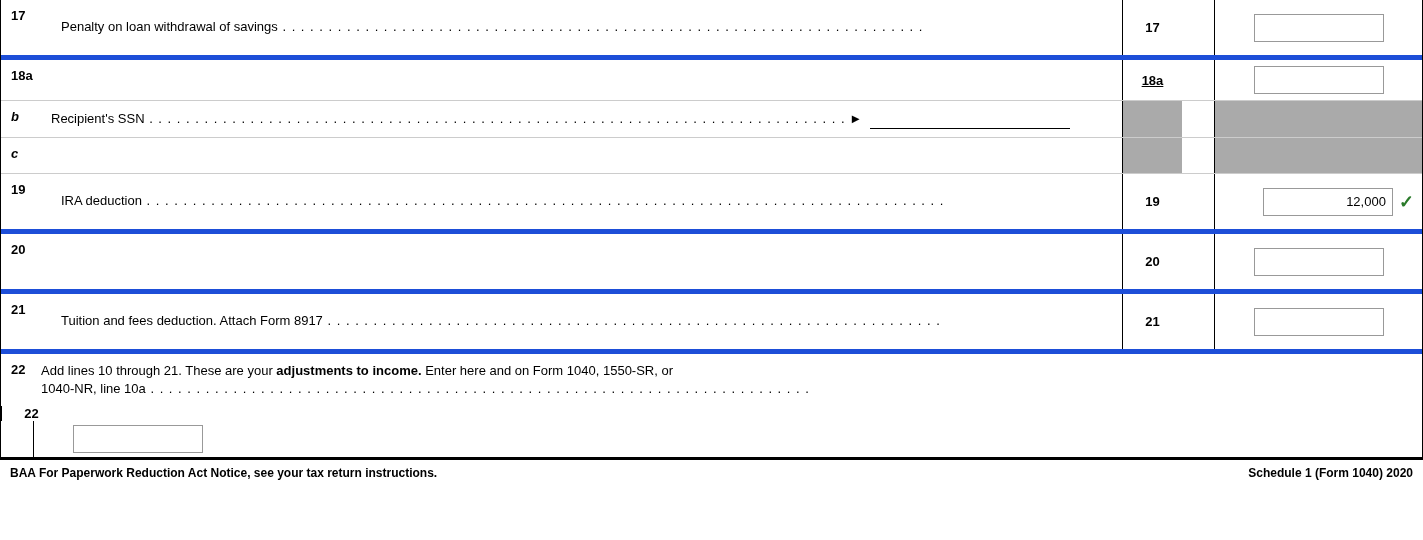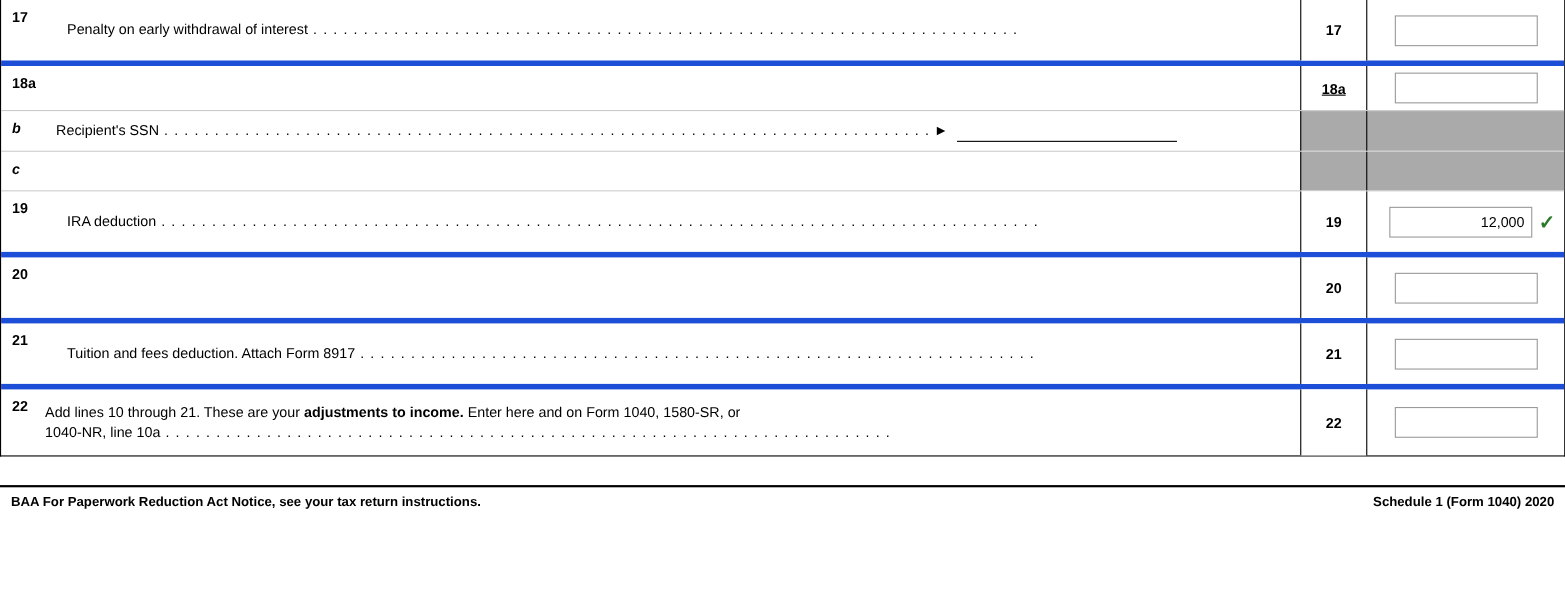"Penalty on early withdrawal of" span { text: early withdrawal of interest -> loan withdrawal of savings }
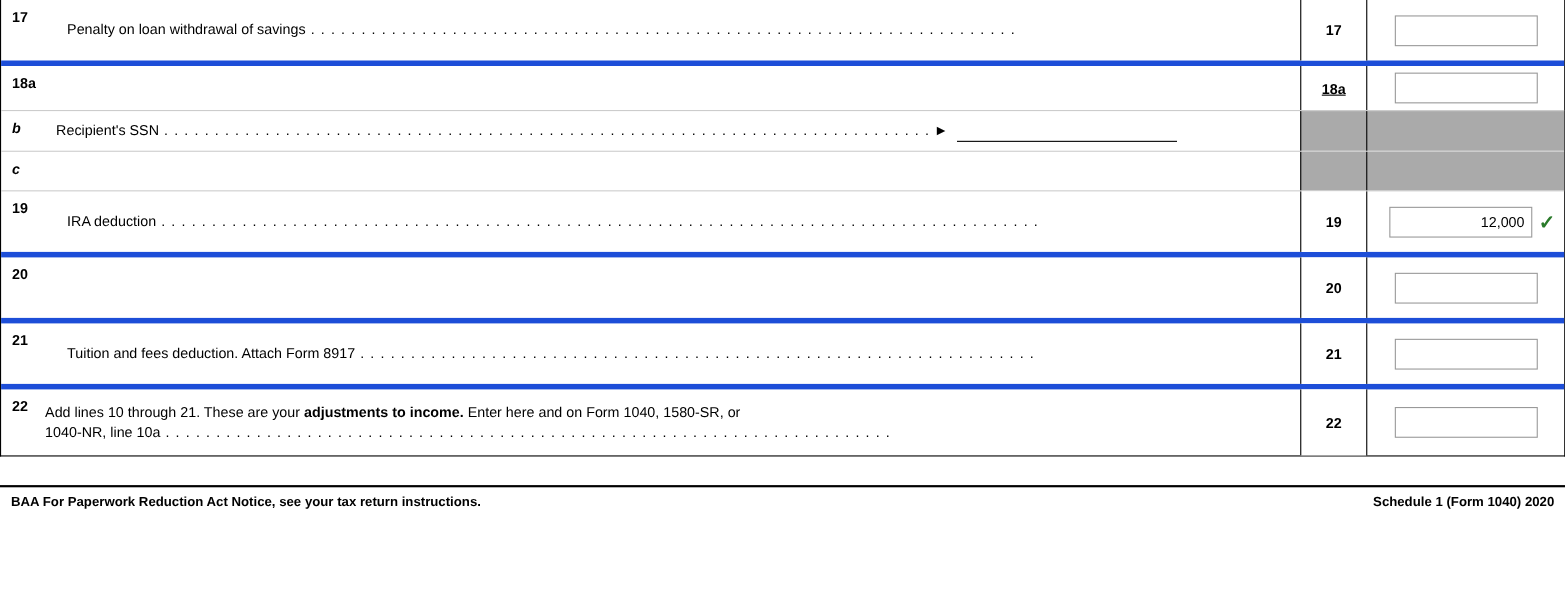"12,000" .row-input-cell { margin-left: none -> 32px; width: 180px -> 208px }
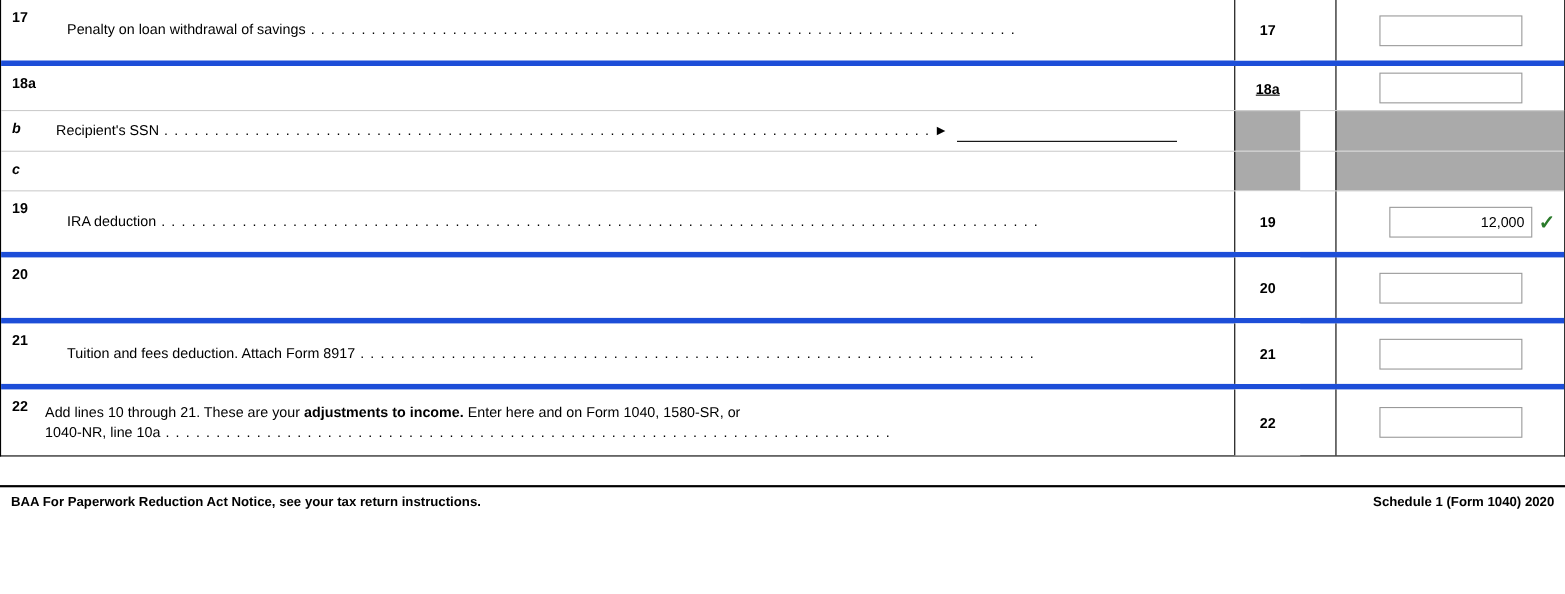"22" .form-row:last-child { flex-direction: none -> column }
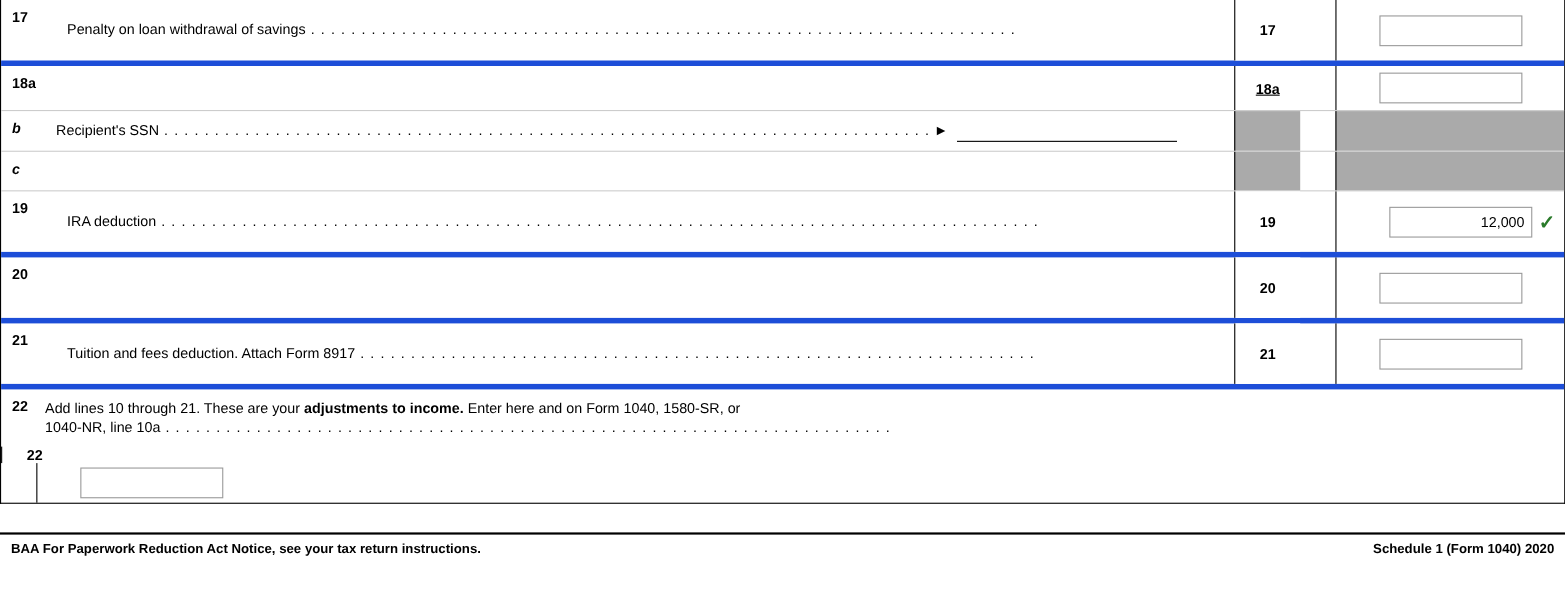"Enter here and on Form" span { text: 1580-SR -> 1550-SR }
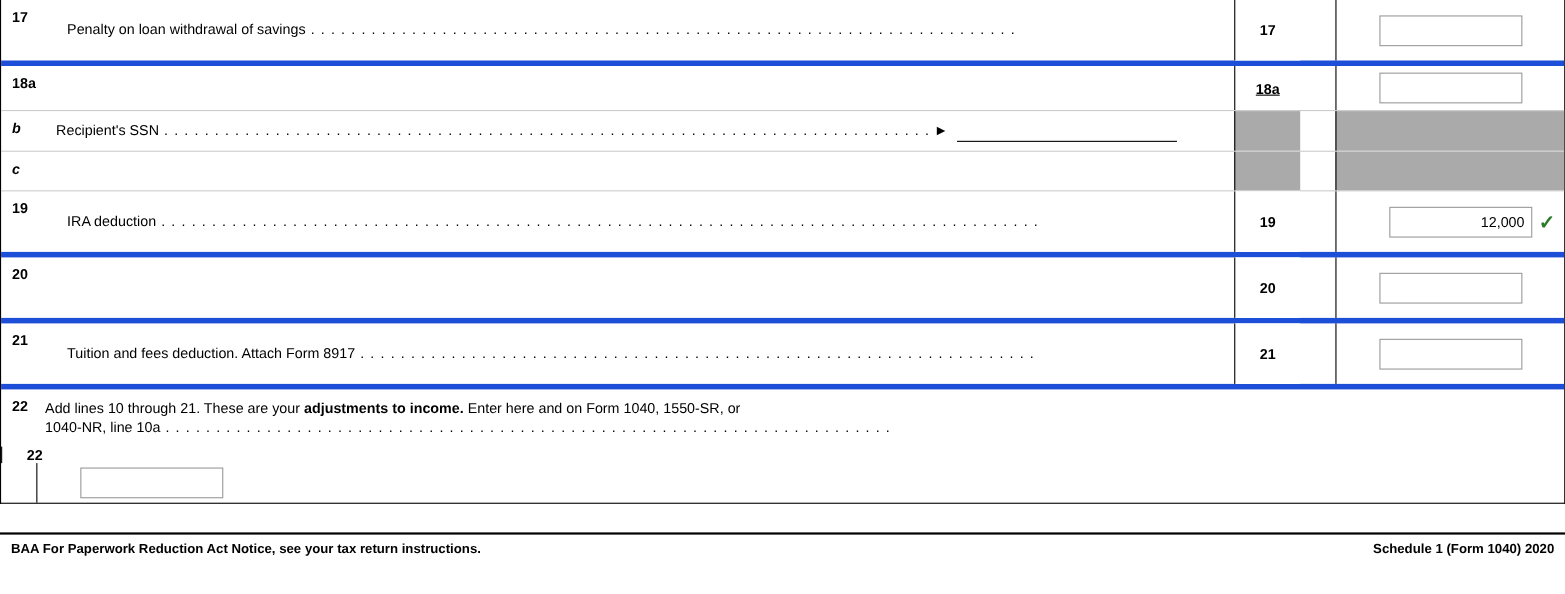"BAA For Paperwork Reduction Act" .footer-bar { margin-top: 26px -> none }
